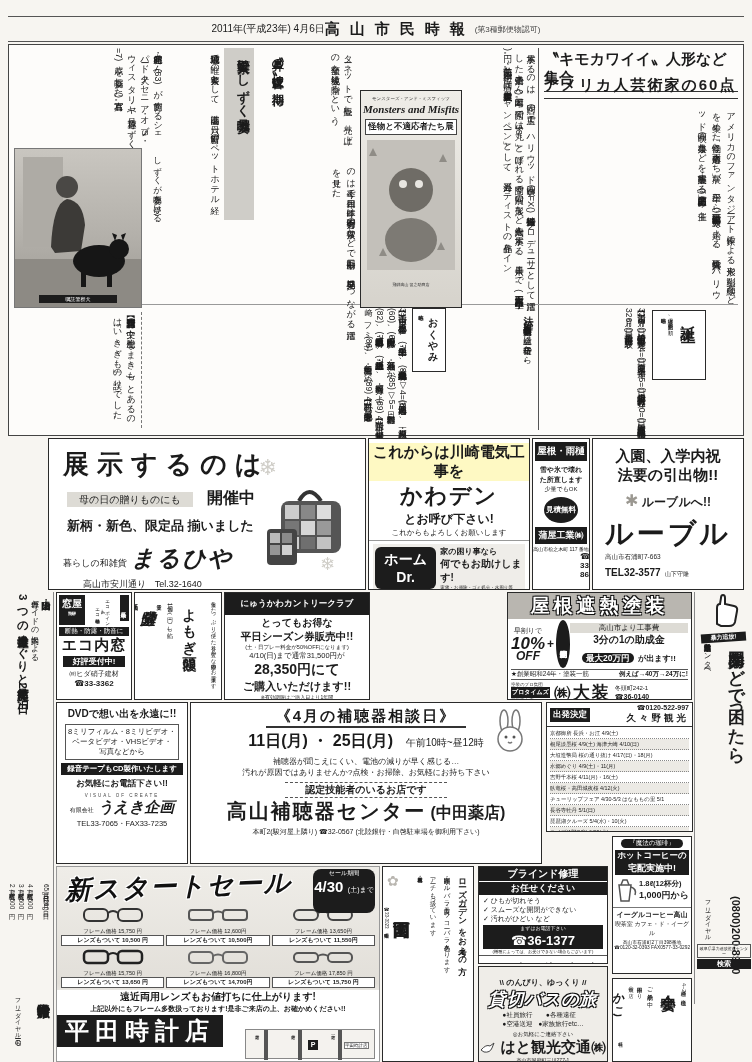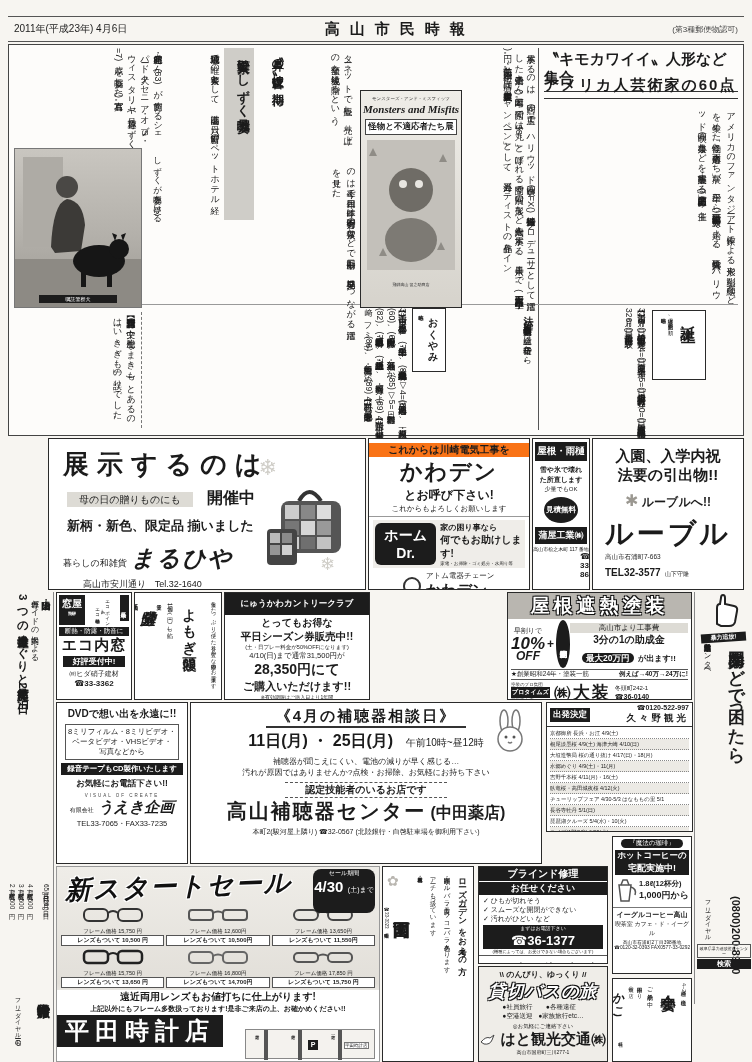"2011年(平成23年) 4月6日" div.abs { justify-content: space-between -> center }
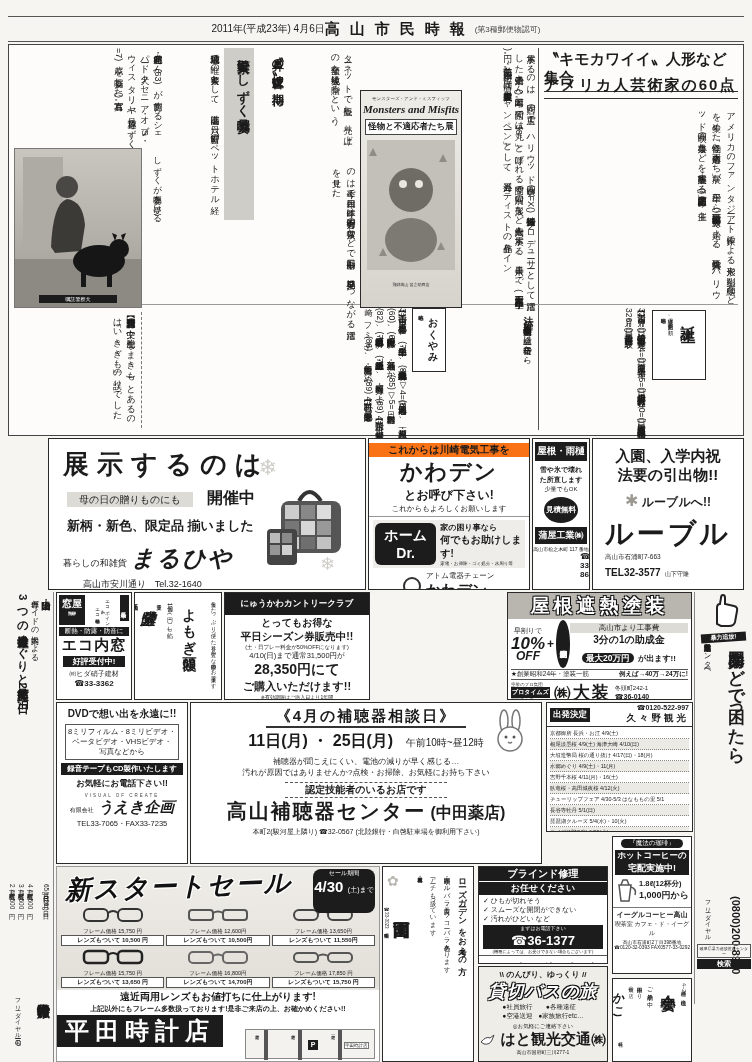"これからは川崎電気工事を" div.b { background: #f97316 -> #fef9c3; font-size: 10px -> 15px }
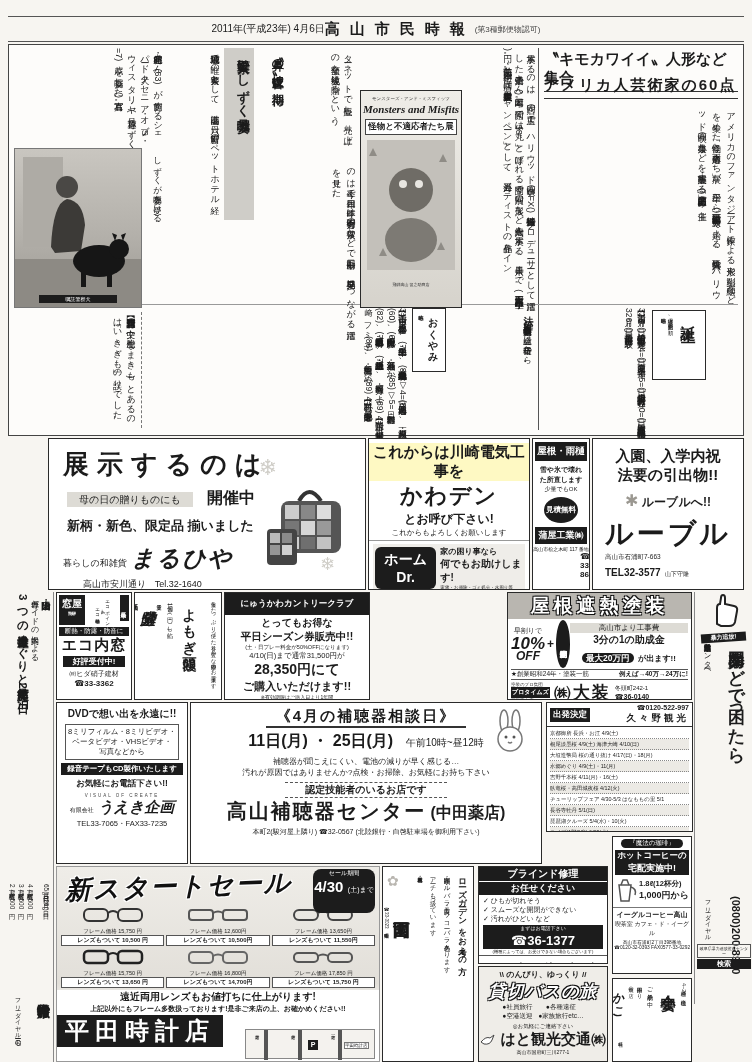"\\ のんびり、ゆっくり //" div.b { margin-top: 2px -> 10px }
